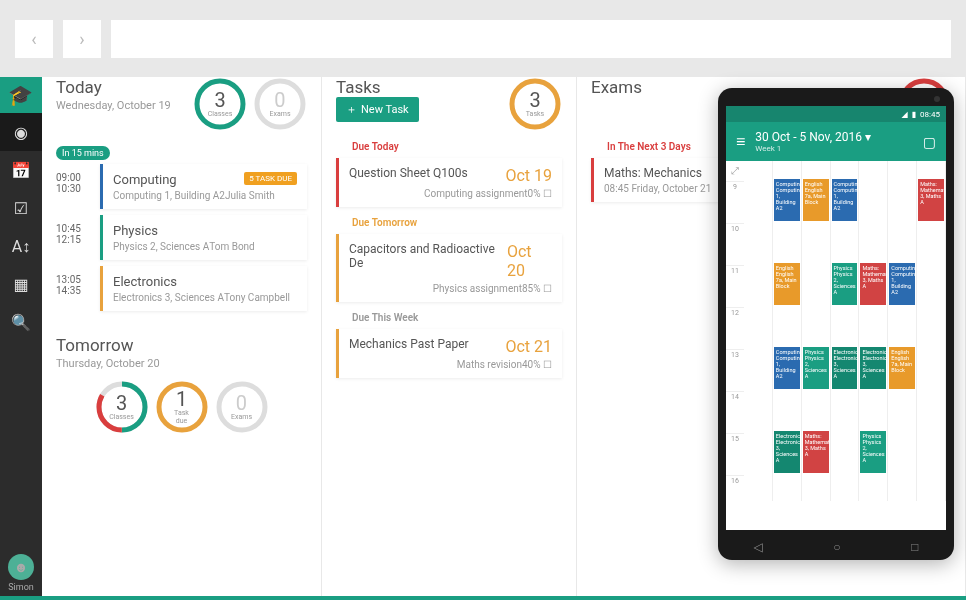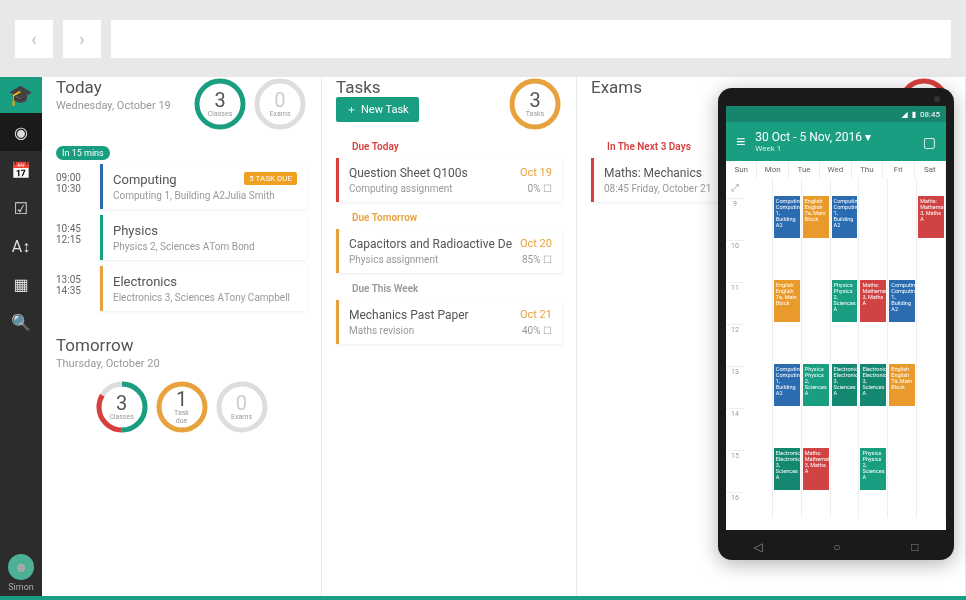"Oct 19" .task-date { font-size: 11px -> 16px }
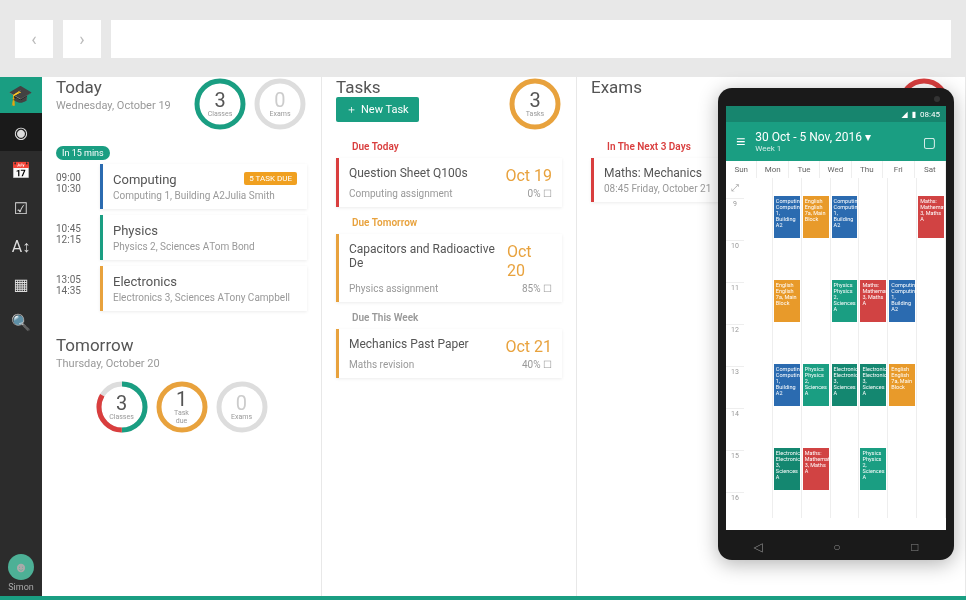"Sun" div.t-days { html: <div> <div>Sun</div> <div>Mon</div> <div>Tue</div> <div>Wed</div> <div>Thu</div> <div>Fri</div> <div>Sat</div> </div> -> none }
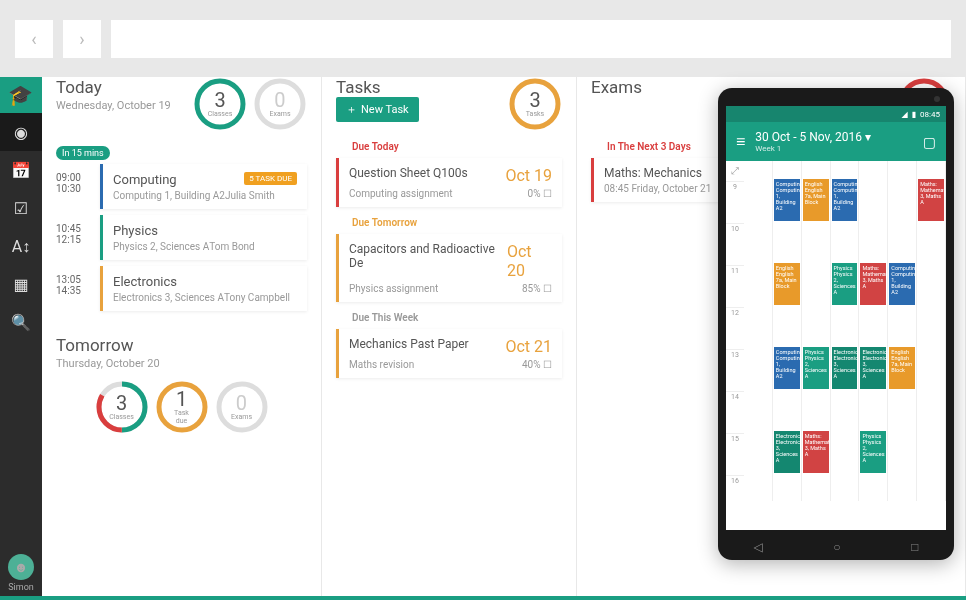"Computing assignment" .task-meta { justify-content: space-between -> flex-end }
